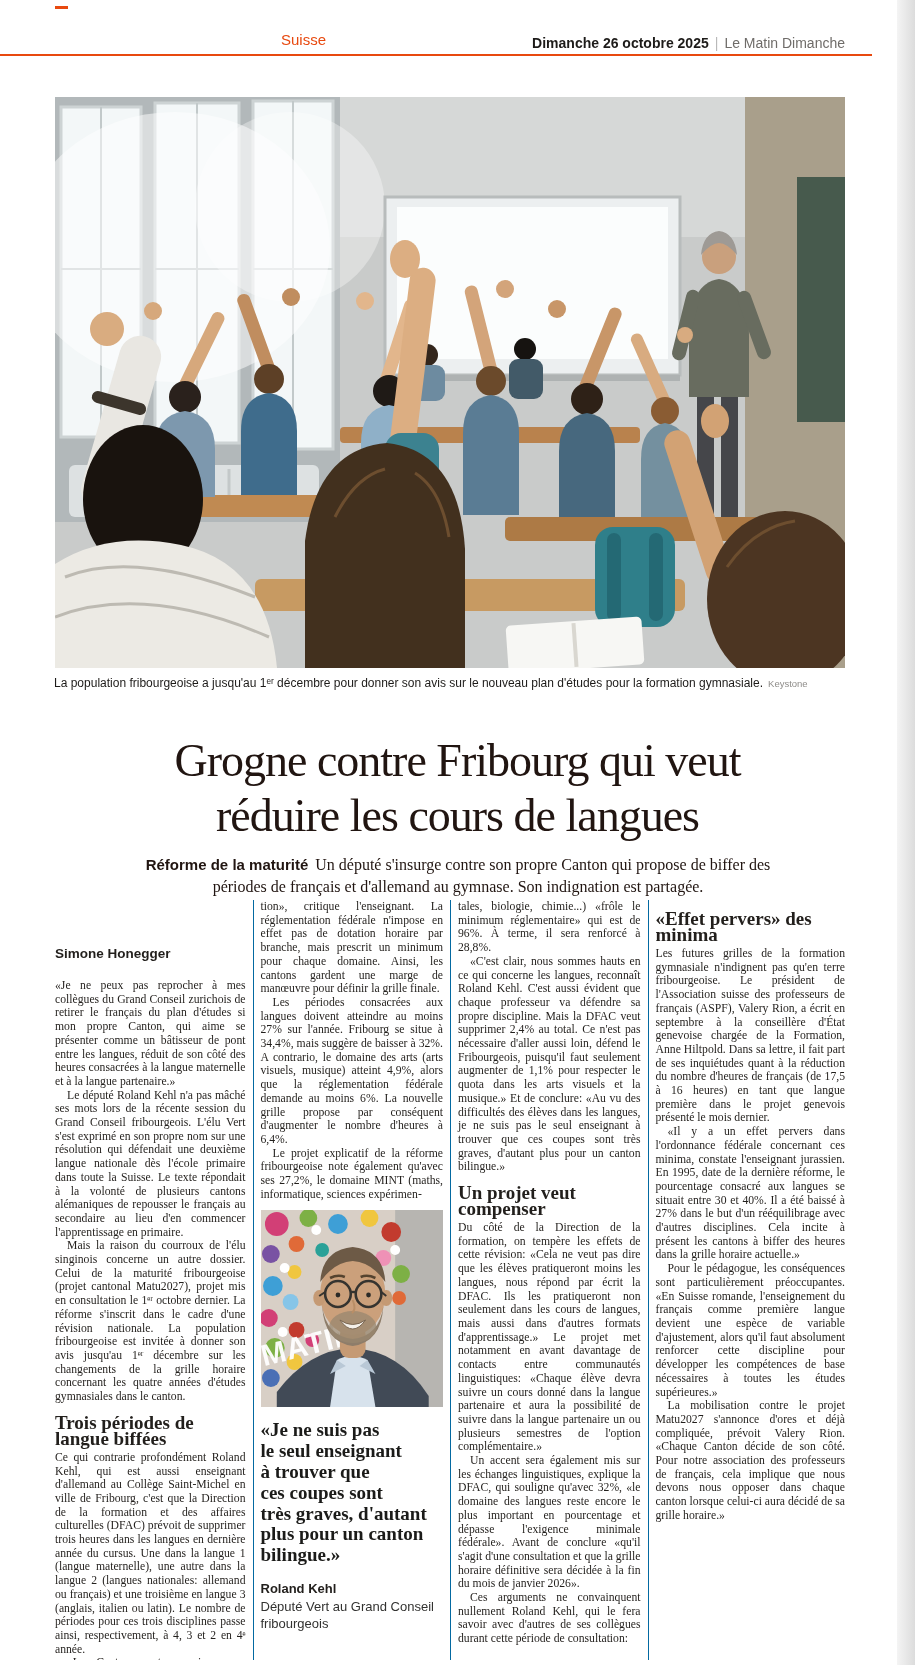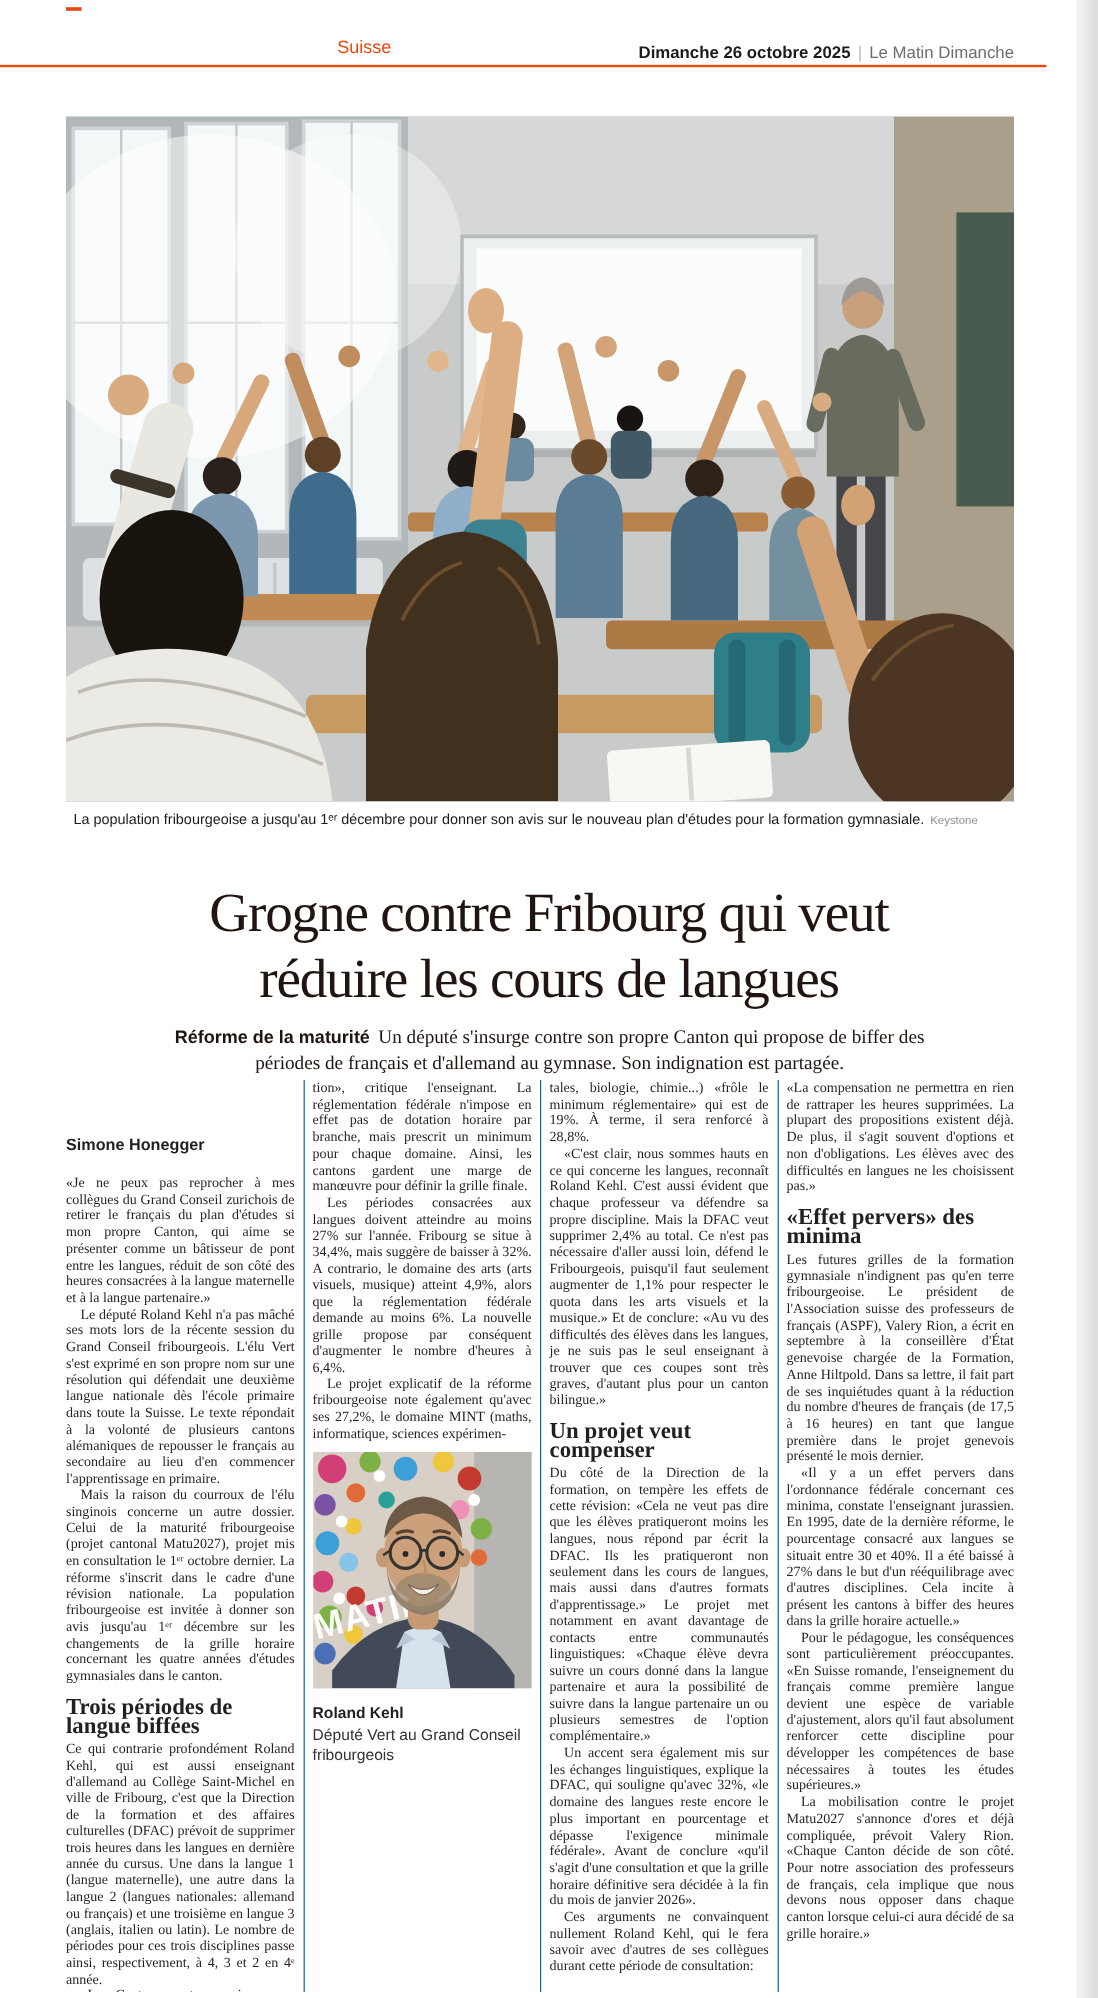"La population fribourgeoise a jusqu'au" .caption { left: 43px -> 54px; text-align: center -> none }
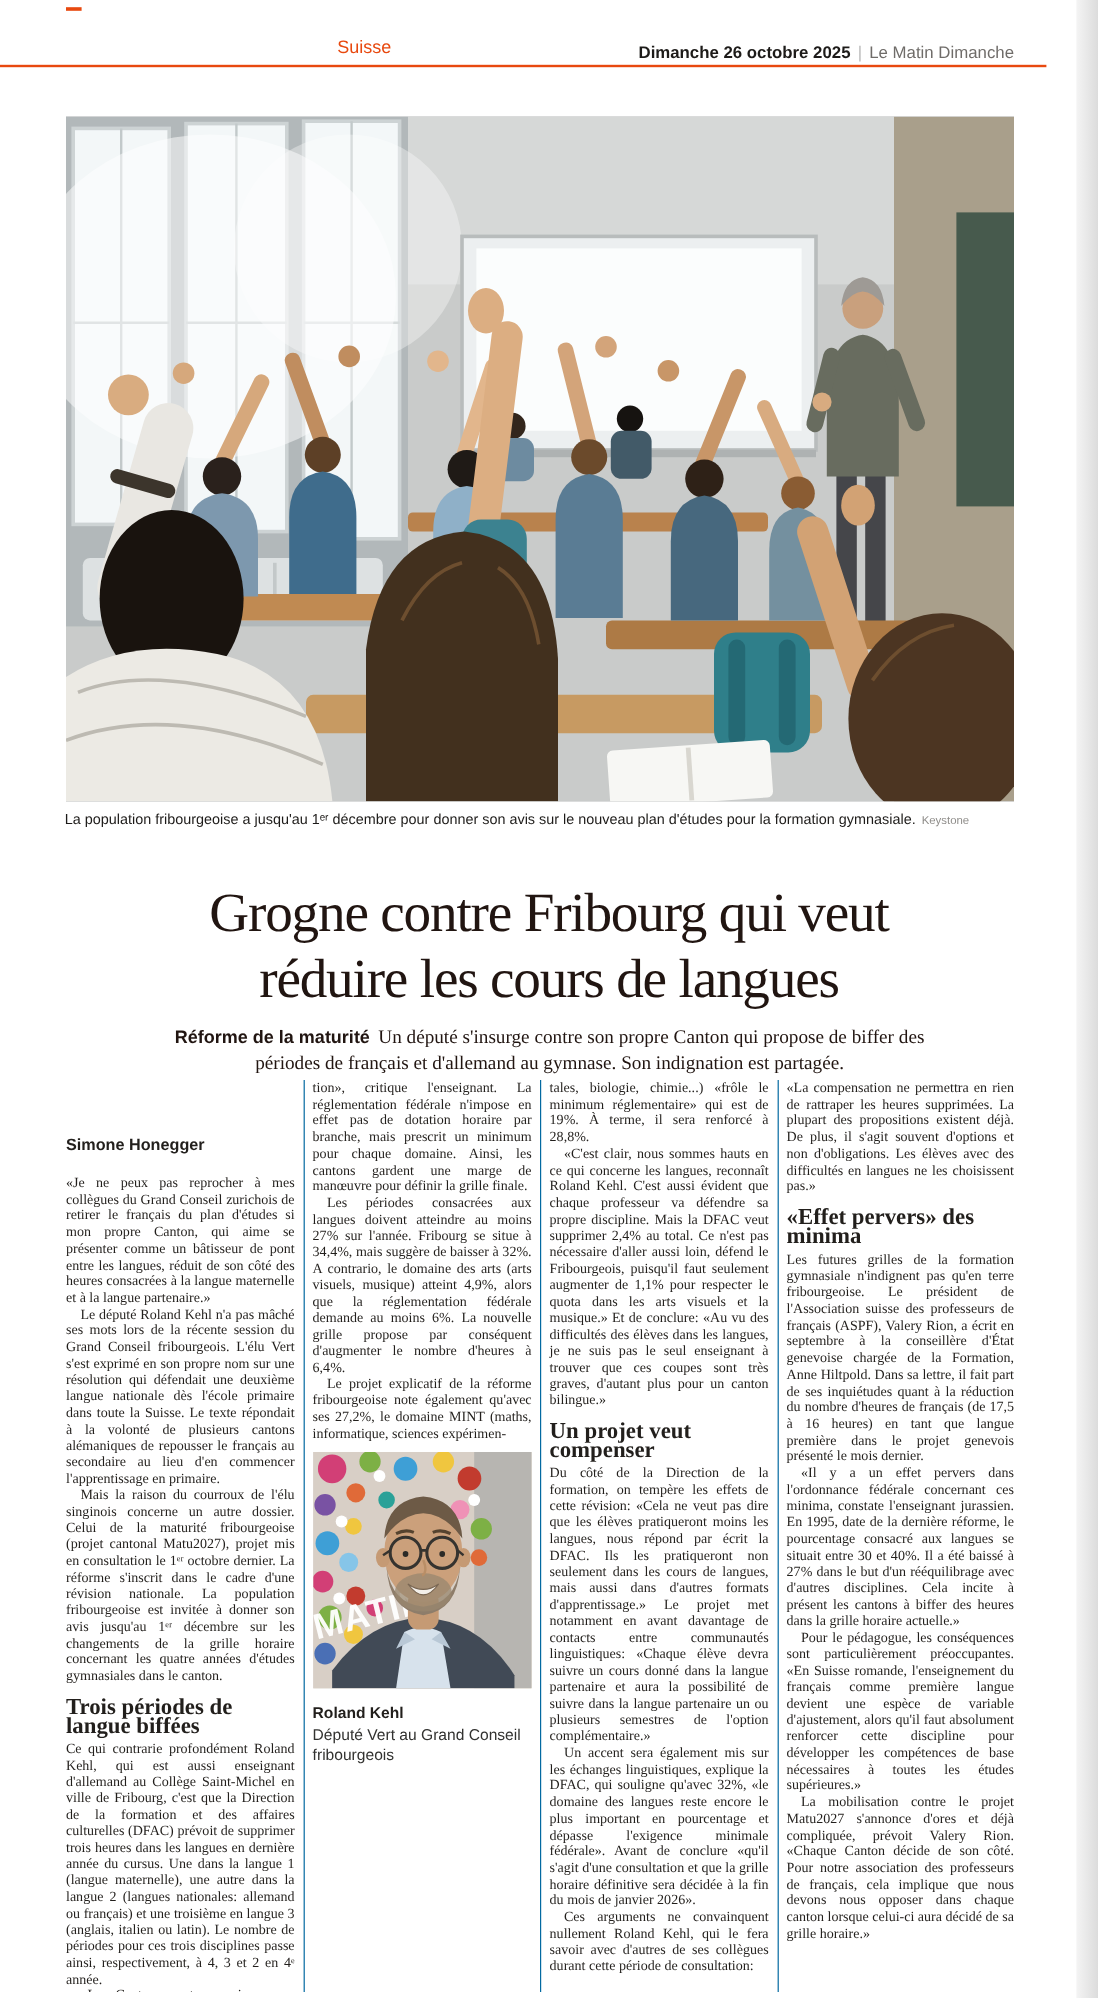"tales, biologie, chimie...) «frôle le" p { text: 19% -> 96% }
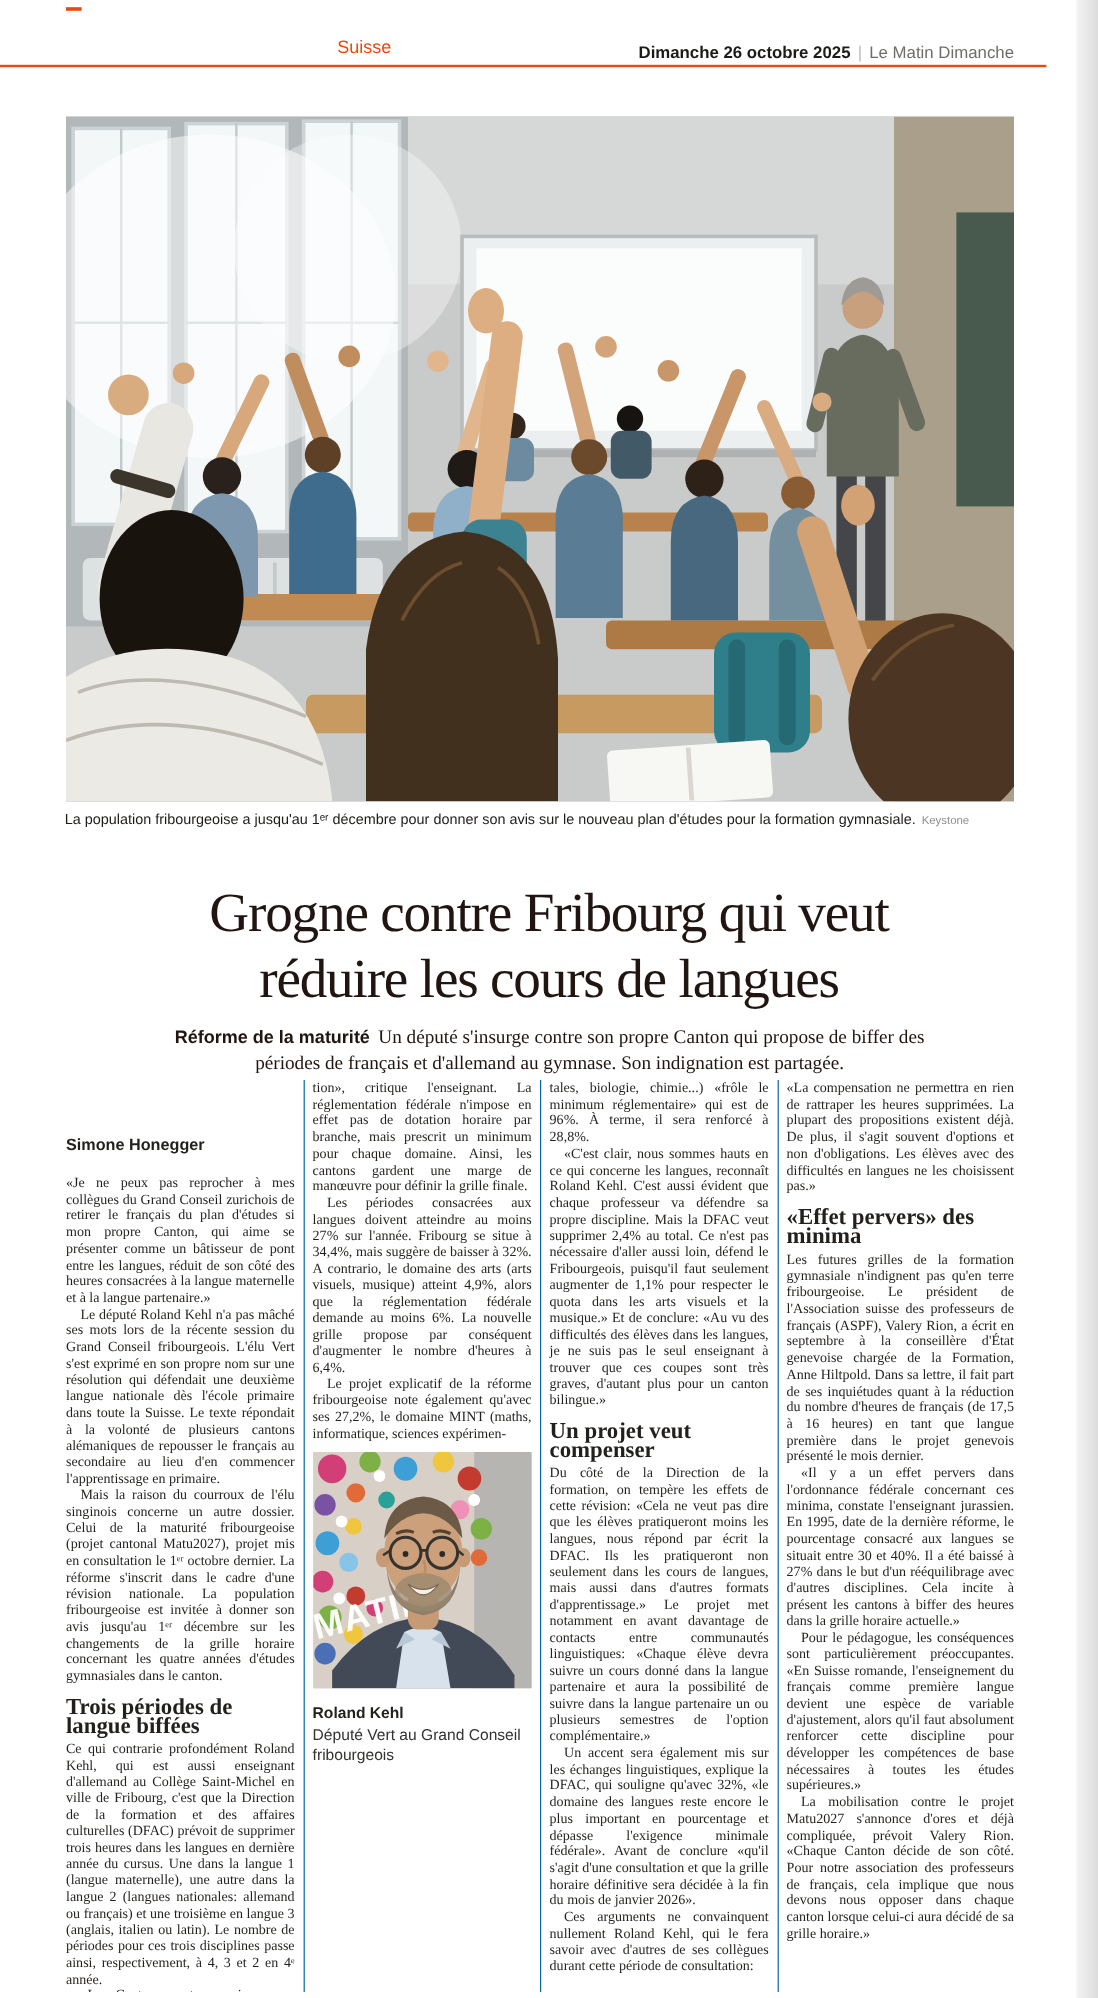"«La compensation ne permettra en" p { html: <p>«La compensation ne permettra en rien de rattraper les heures supprimées. La plupart des propositions existent déjà. De plus, il s'agit souvent d'options et non d'obligations. Les élèves avec des difficultés en langues ne les choisissent pas.»</p> -> none }
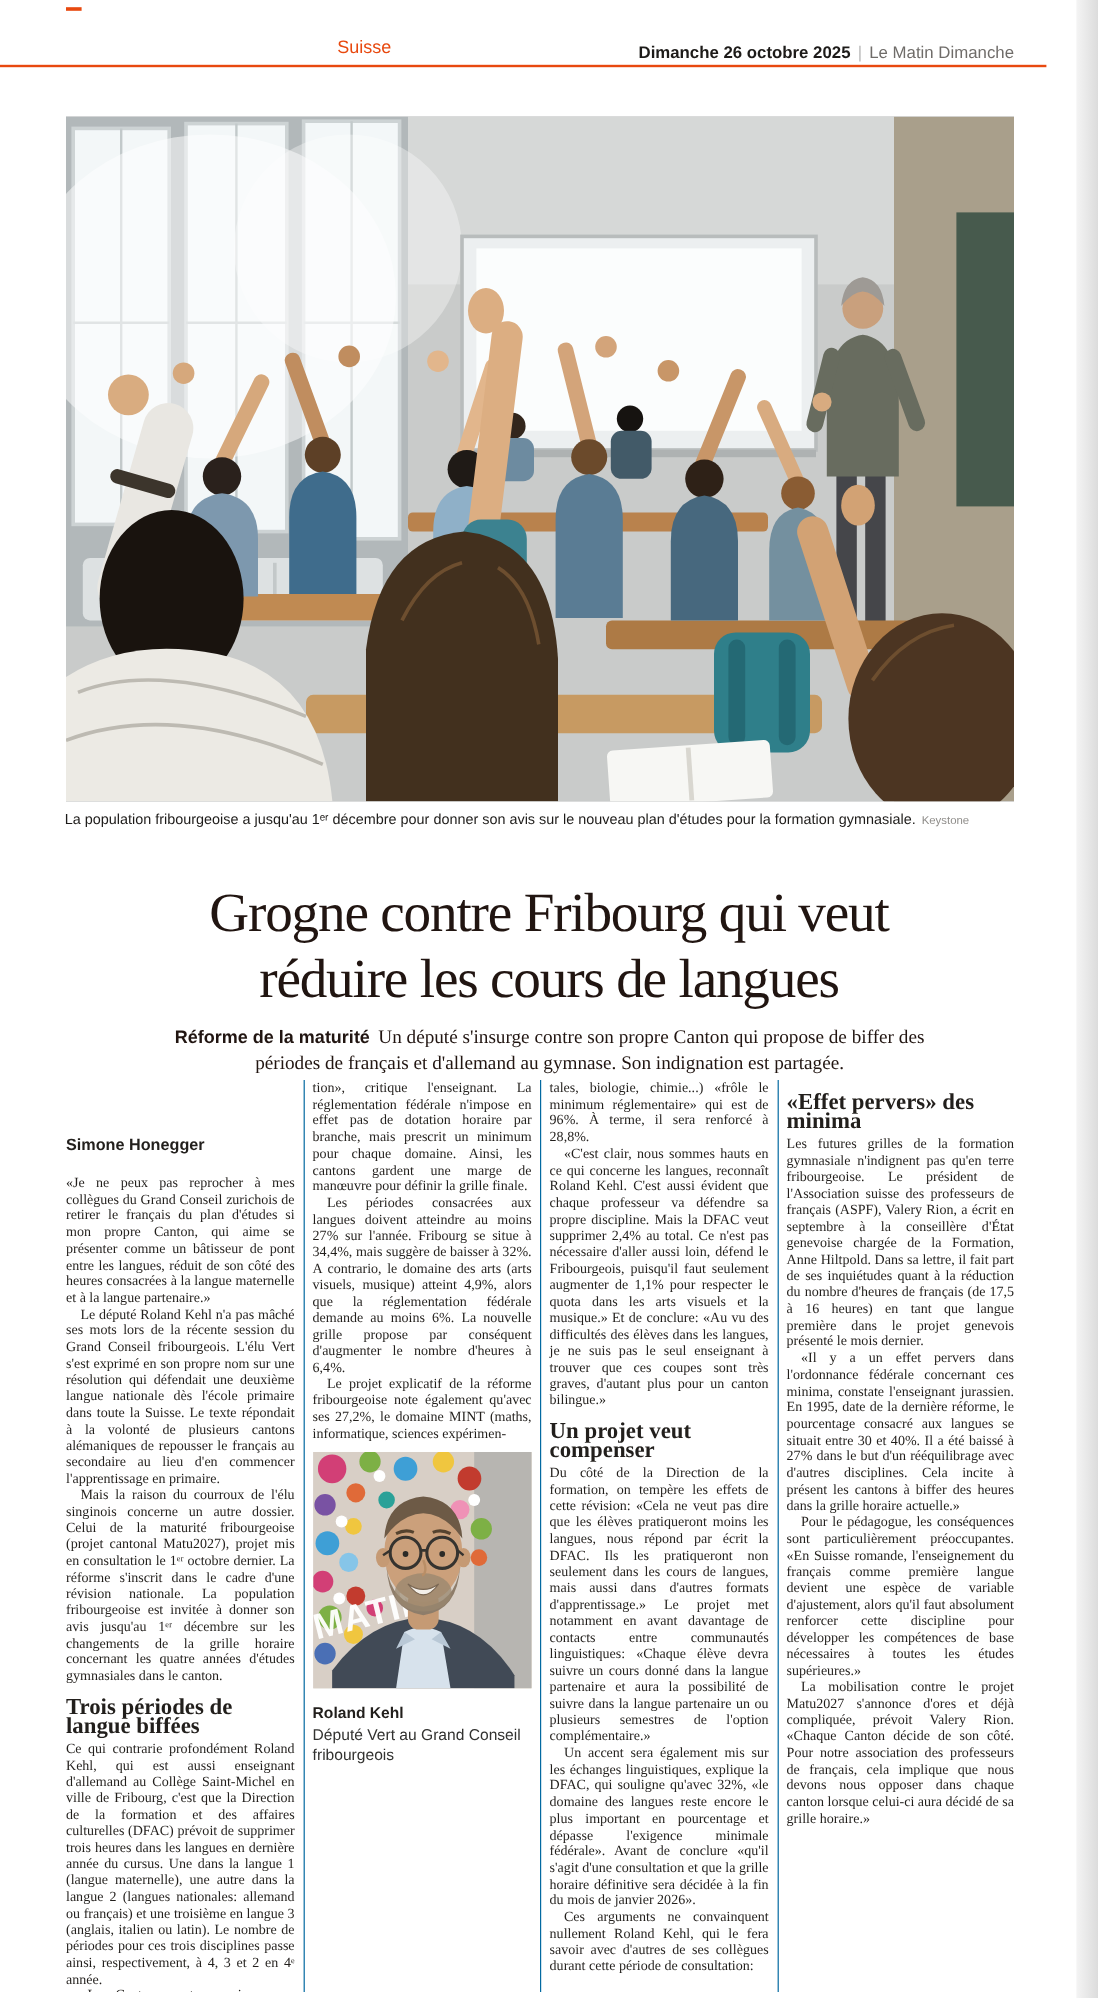"«Je ne suis pas" div.pullquote { html: none -> <div> <div>«Je ne suis pas</div> <div>le seul enseignant</div> <div>à trouver que</div> <div>ces coupes sont</div> <div>très graves, d'autant</div> <div>plus pour un canton</div> <div>bilingue.»</div> </div> }
